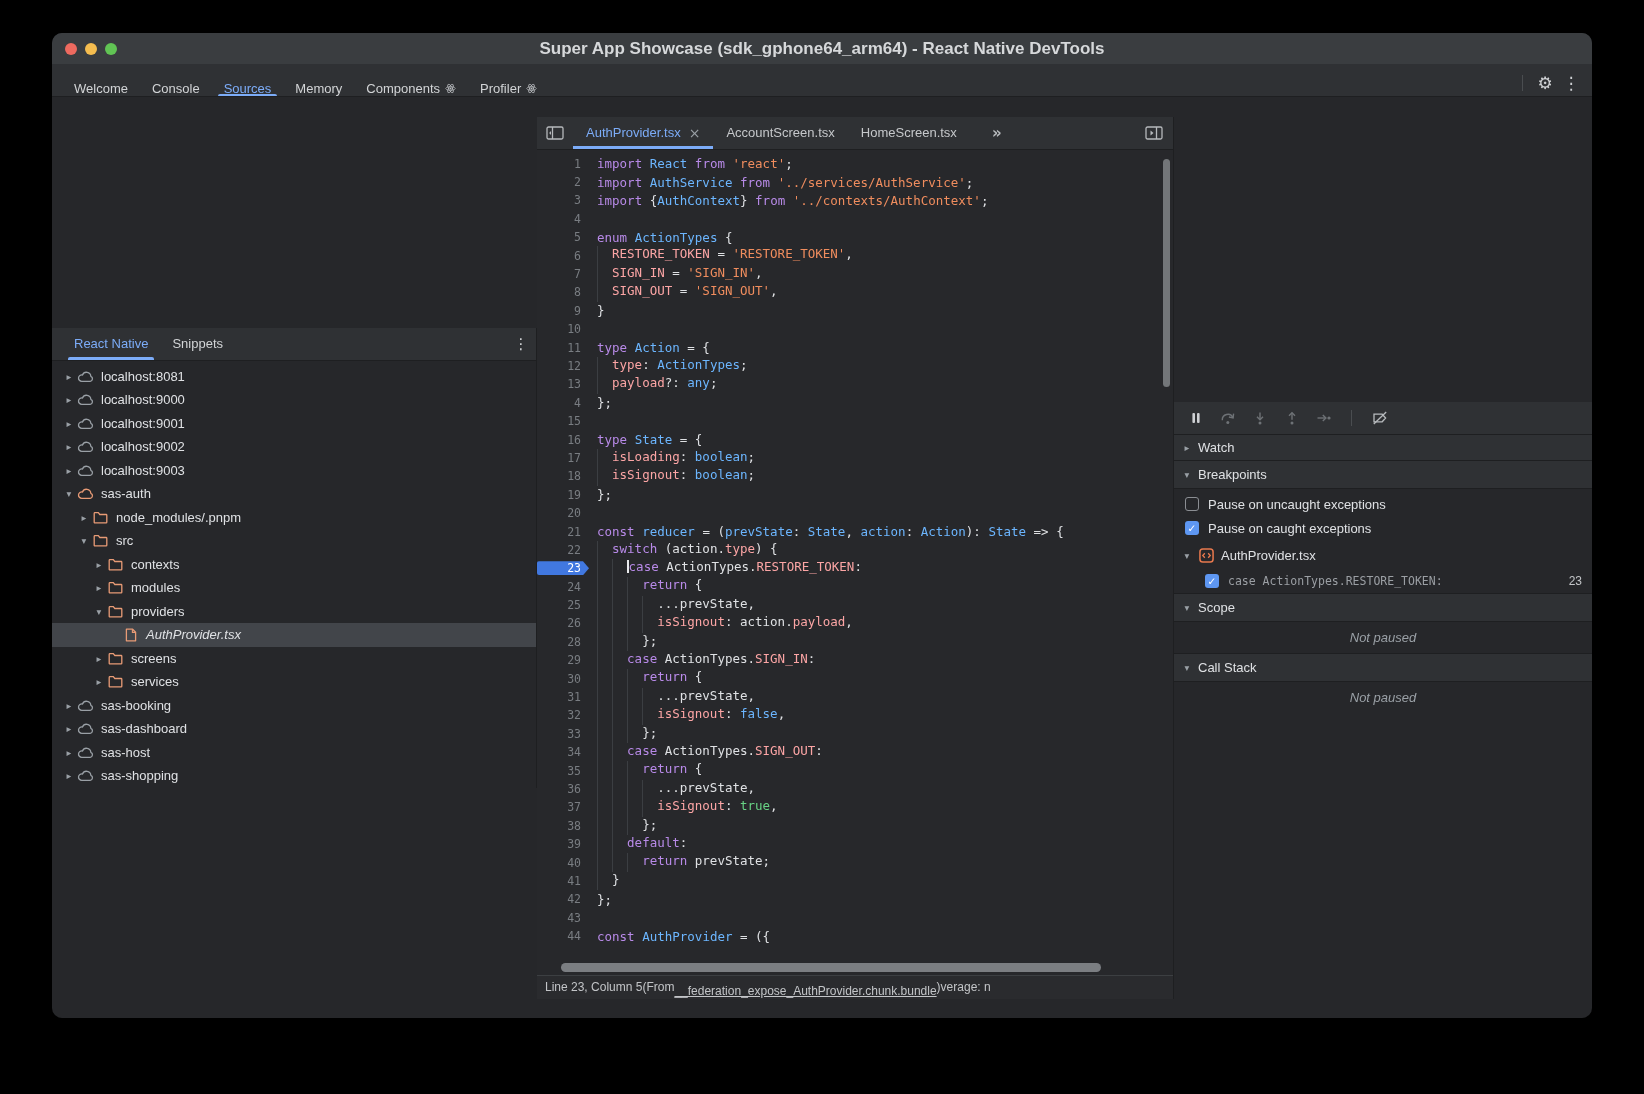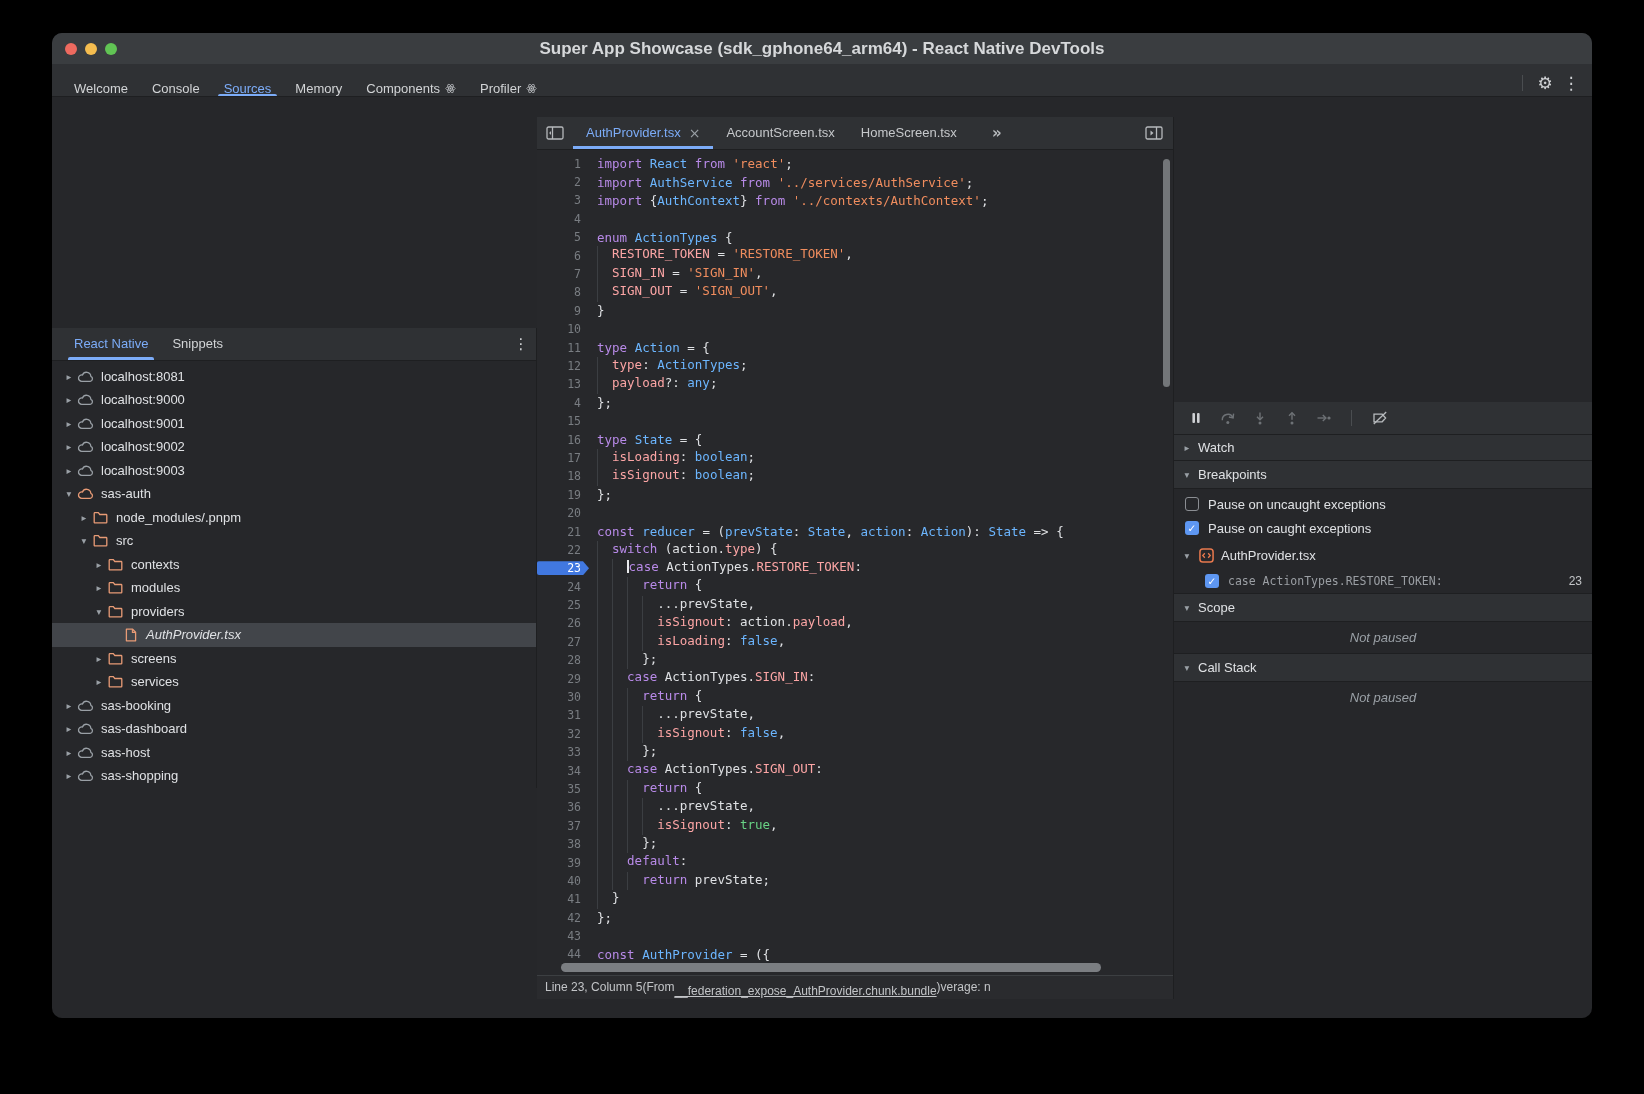"27" div.cl { html: <div><span>27</span><span><span></span><span></span><span></span><span></span><span>isLoading</span><span>: </span><span>false</span><span>,</span></span></div> -> none }
